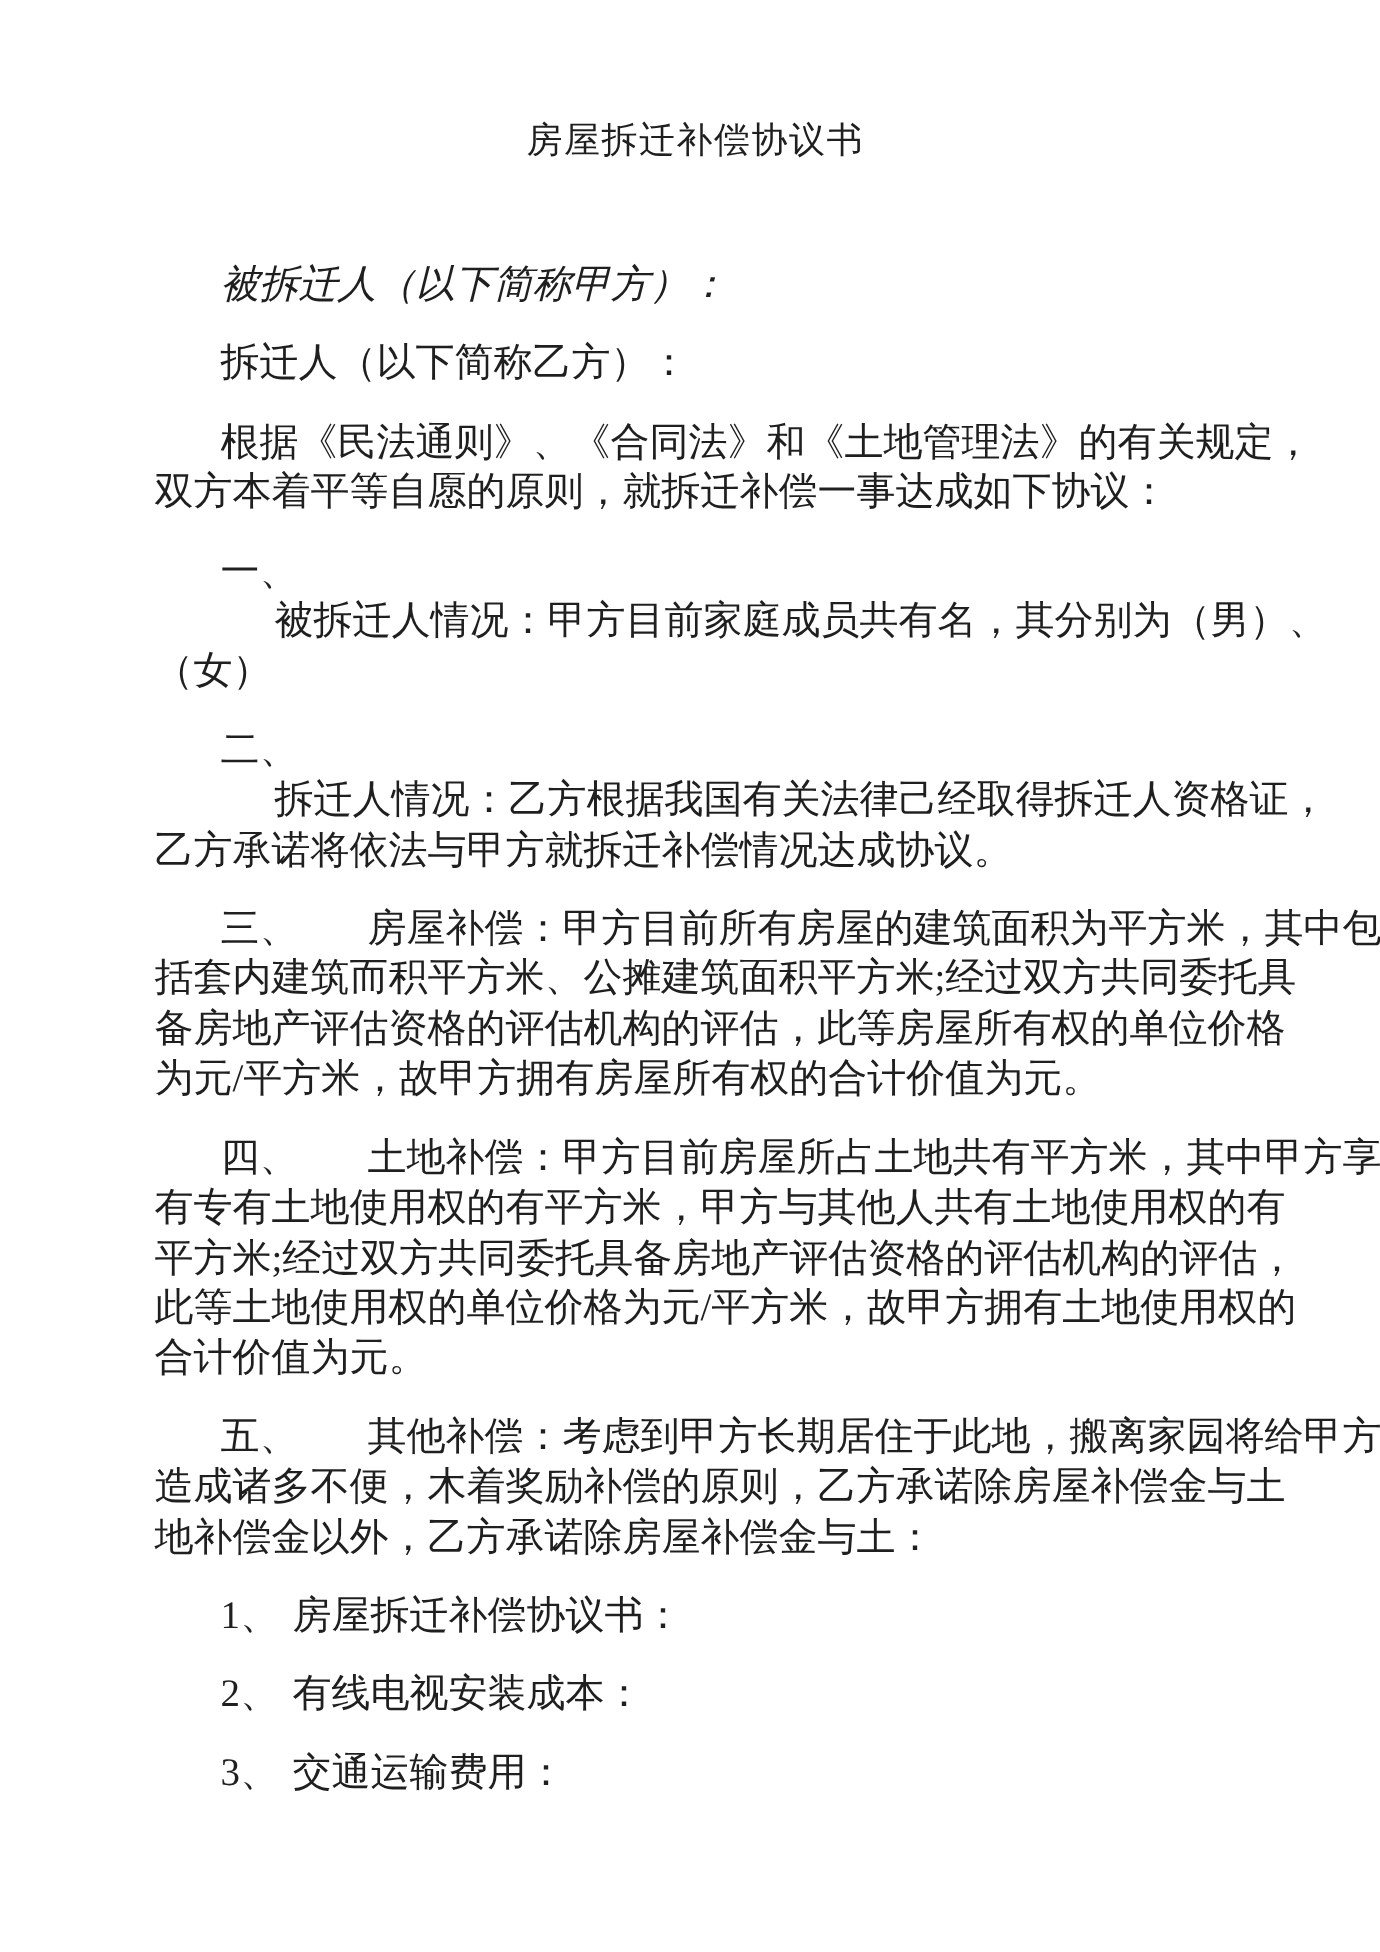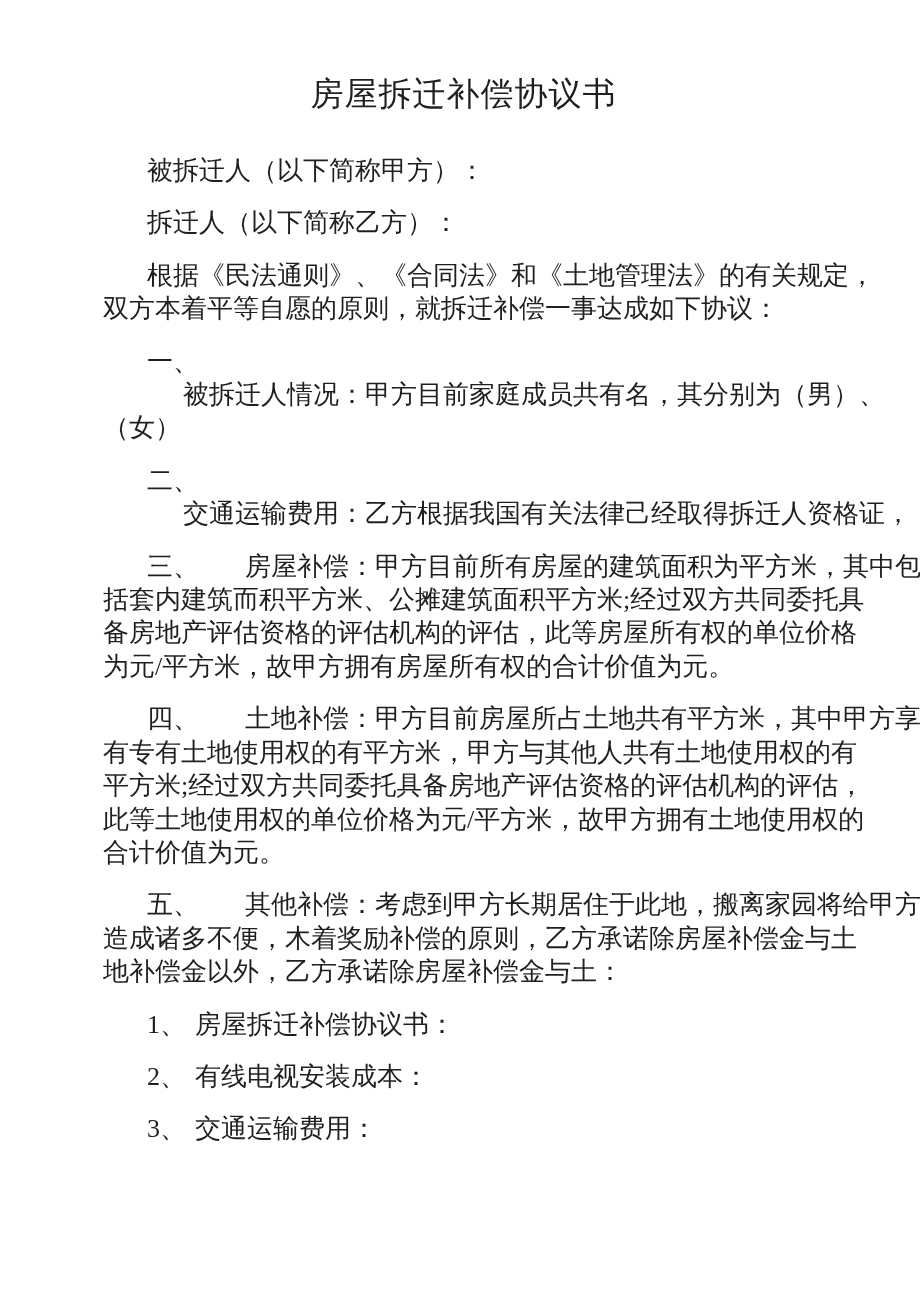"房屋拆迁补偿协议书" .title { font-size: 33px -> 24px }
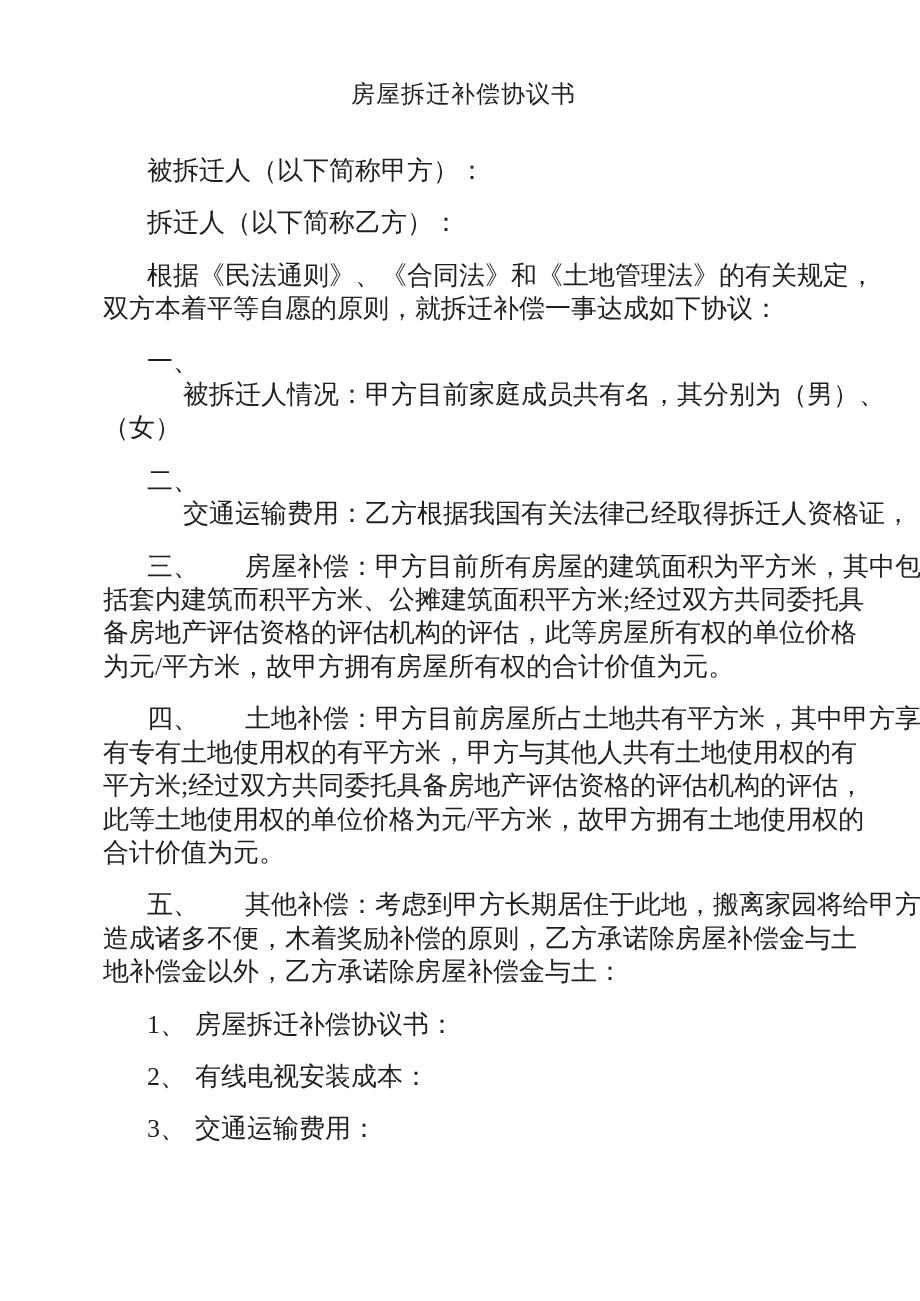"被拆迁人（以下简称甲方）：" .para.first { font-style: none -> italic; margin-top: 41px -> 60px }
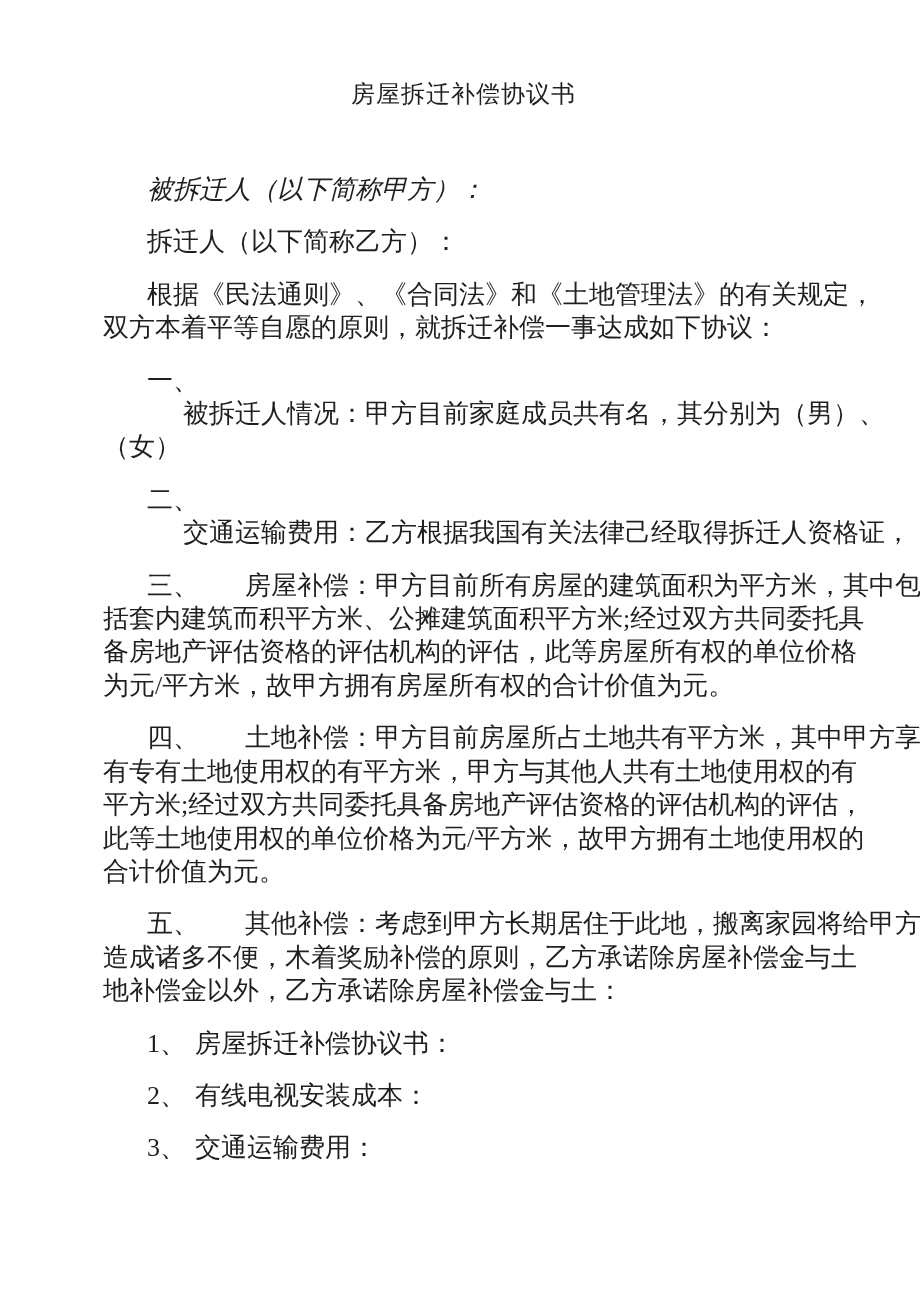"交通运输费用：乙方根据我国有关法律己经取得拆迁人资格证，" div.line { text: 交通运输费用 -> 拆迁人情况 }
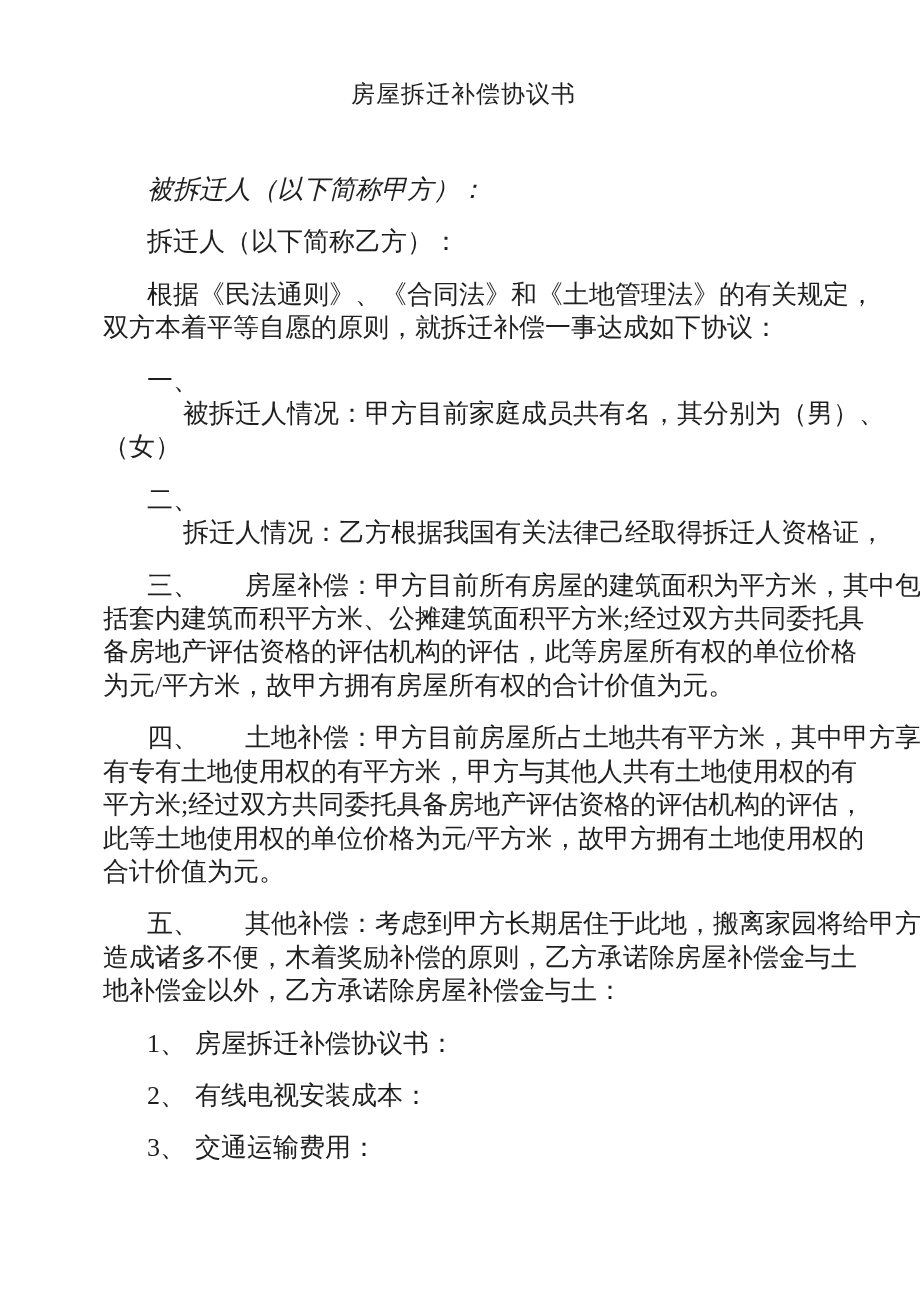"乙方承诺将依法与甲方就拆迁补偿情况达成协议。" div.line { html: none -> <div>乙方承诺将依法与甲方就拆迁补偿情况达成协议。</div> }
